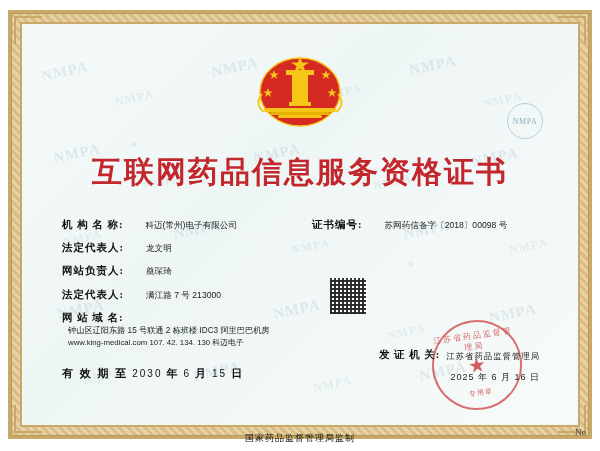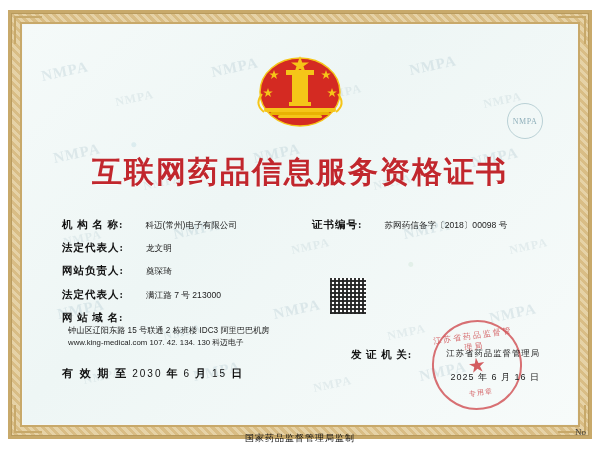"发 证 机 关:" .issuer { align-items: flex-start -> flex-end; gap: 28px -> none }
